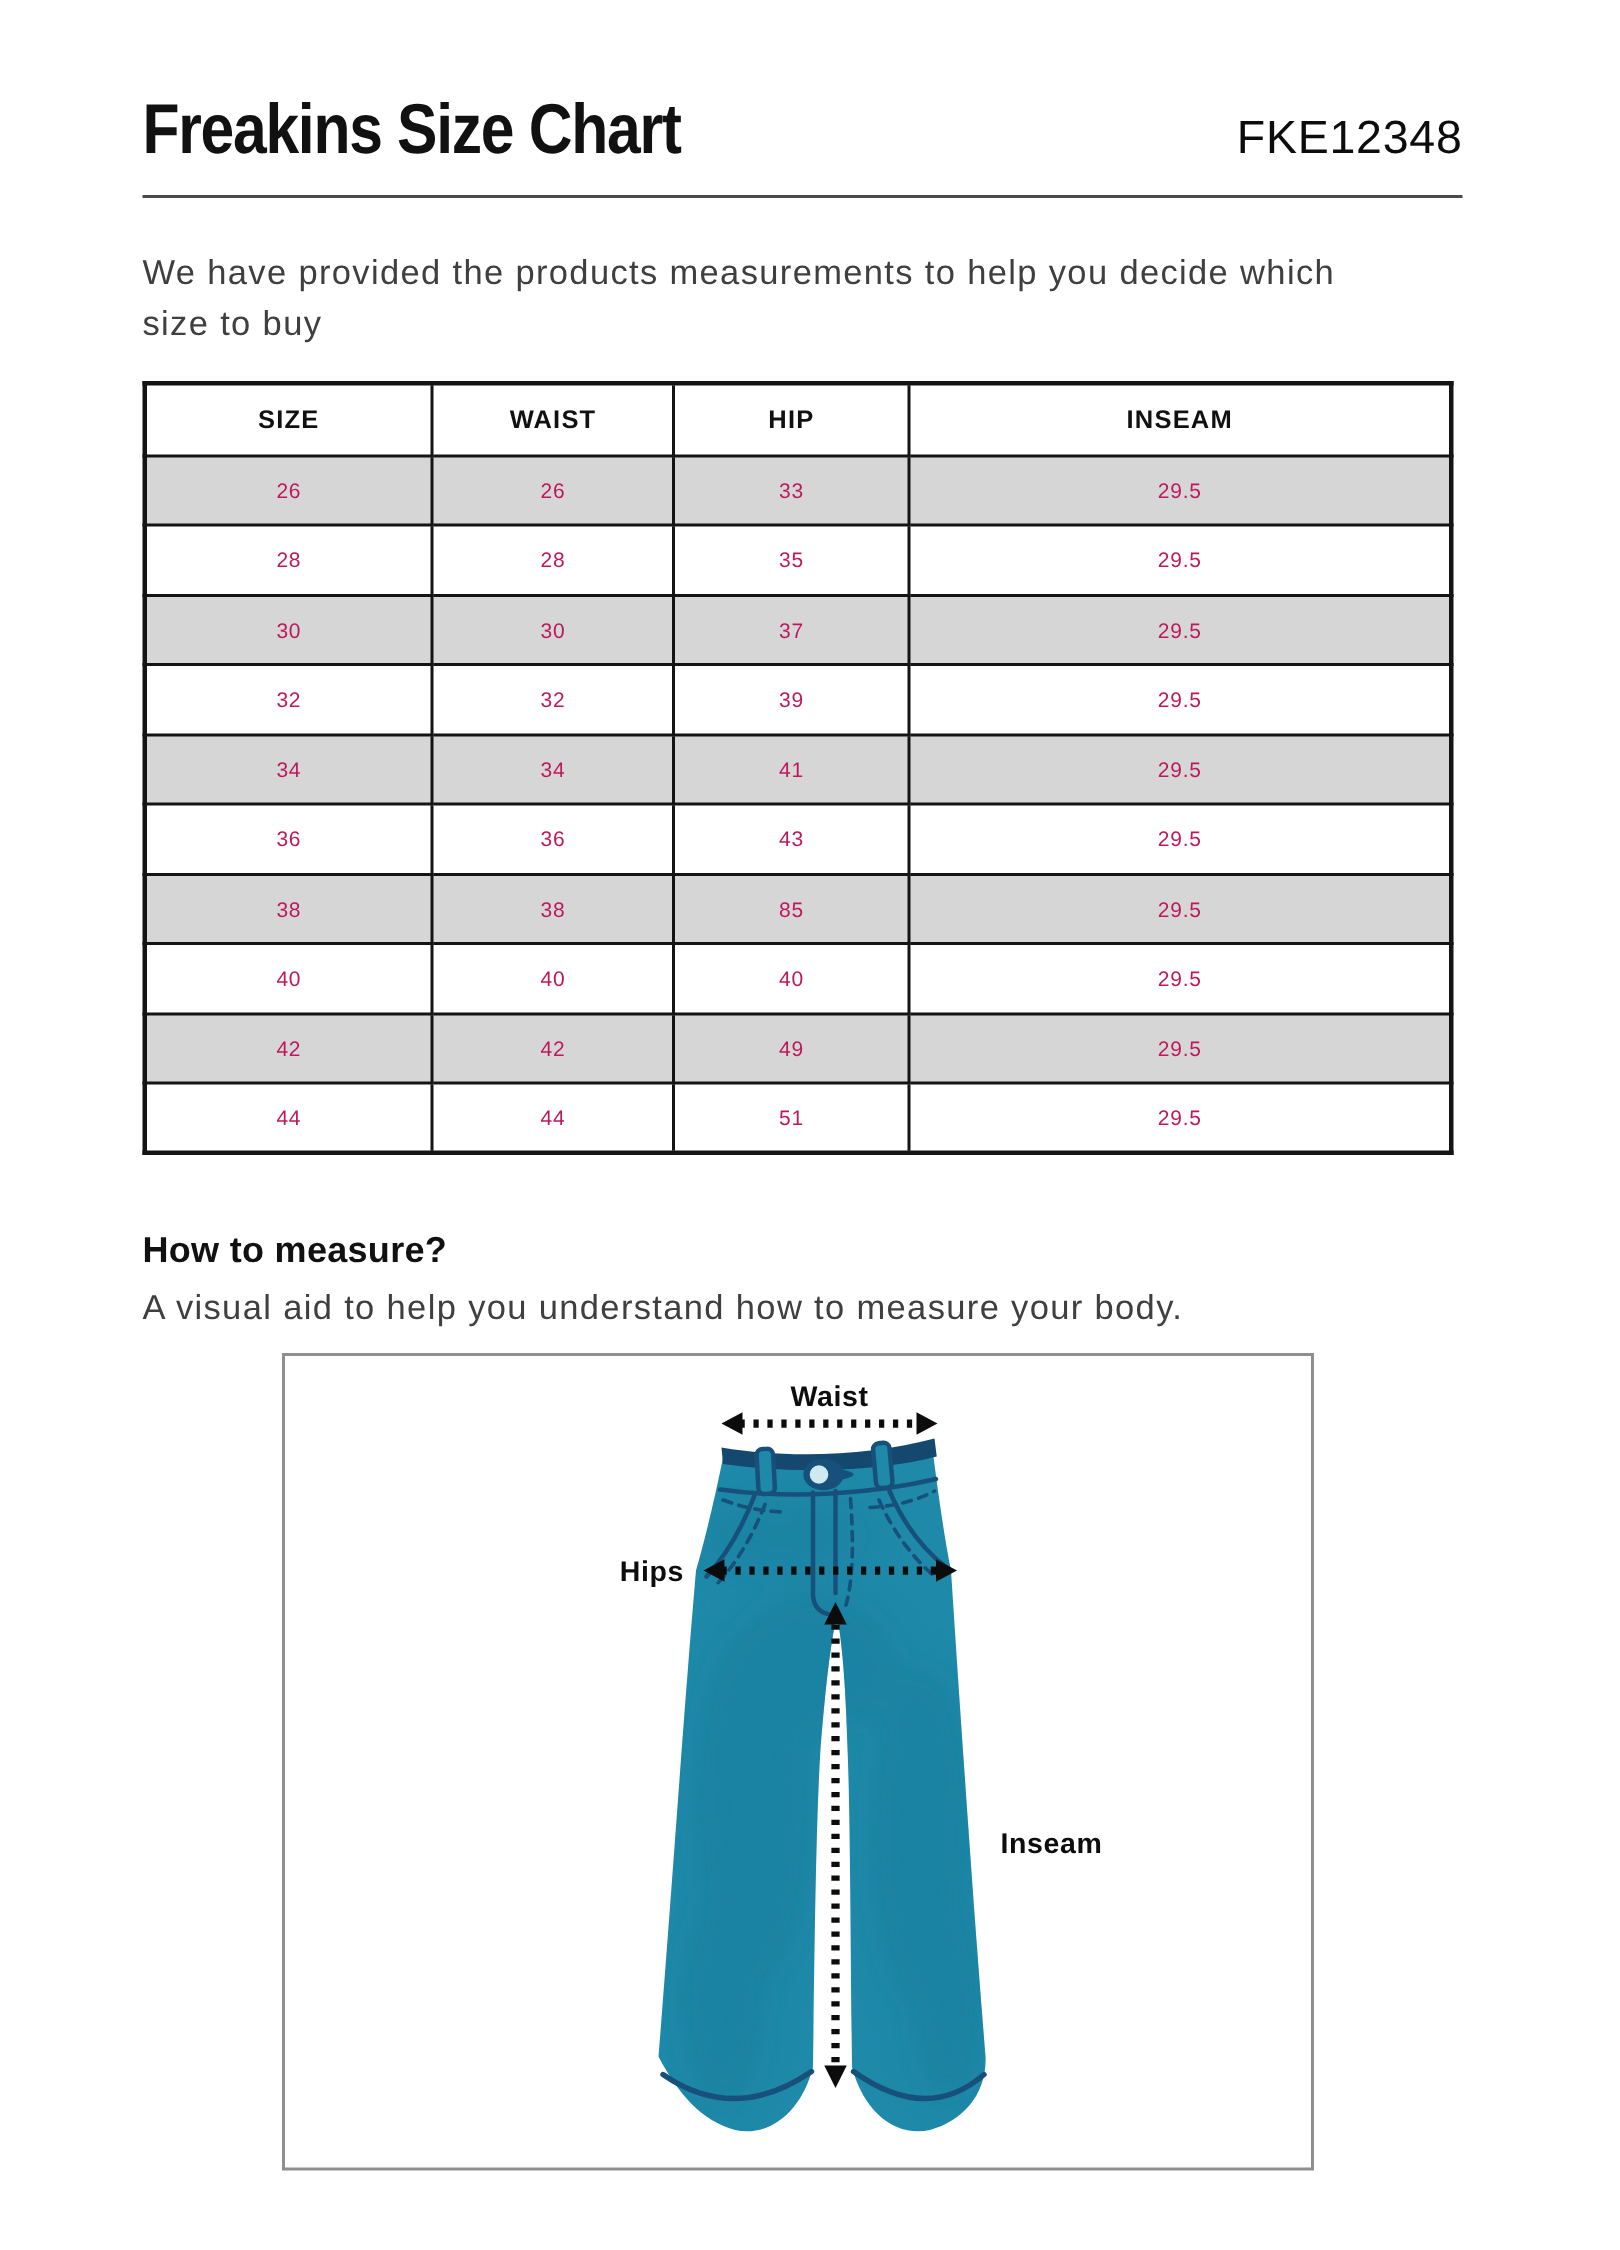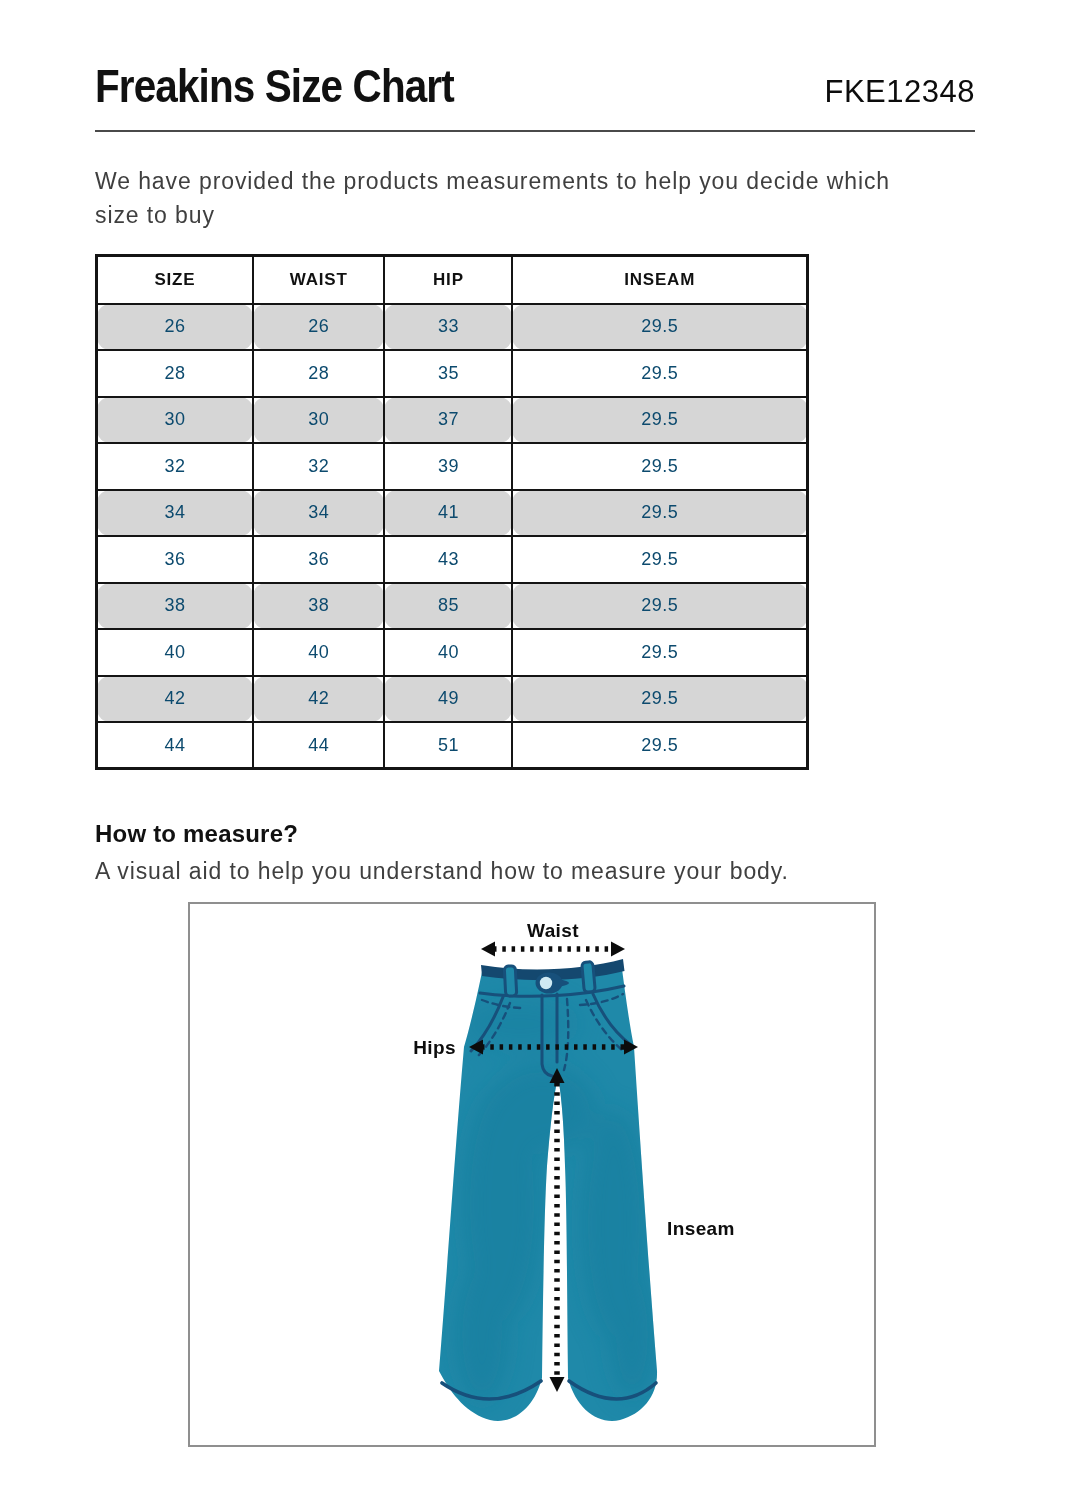"SIZE" table.size { width: 714px -> 874px }
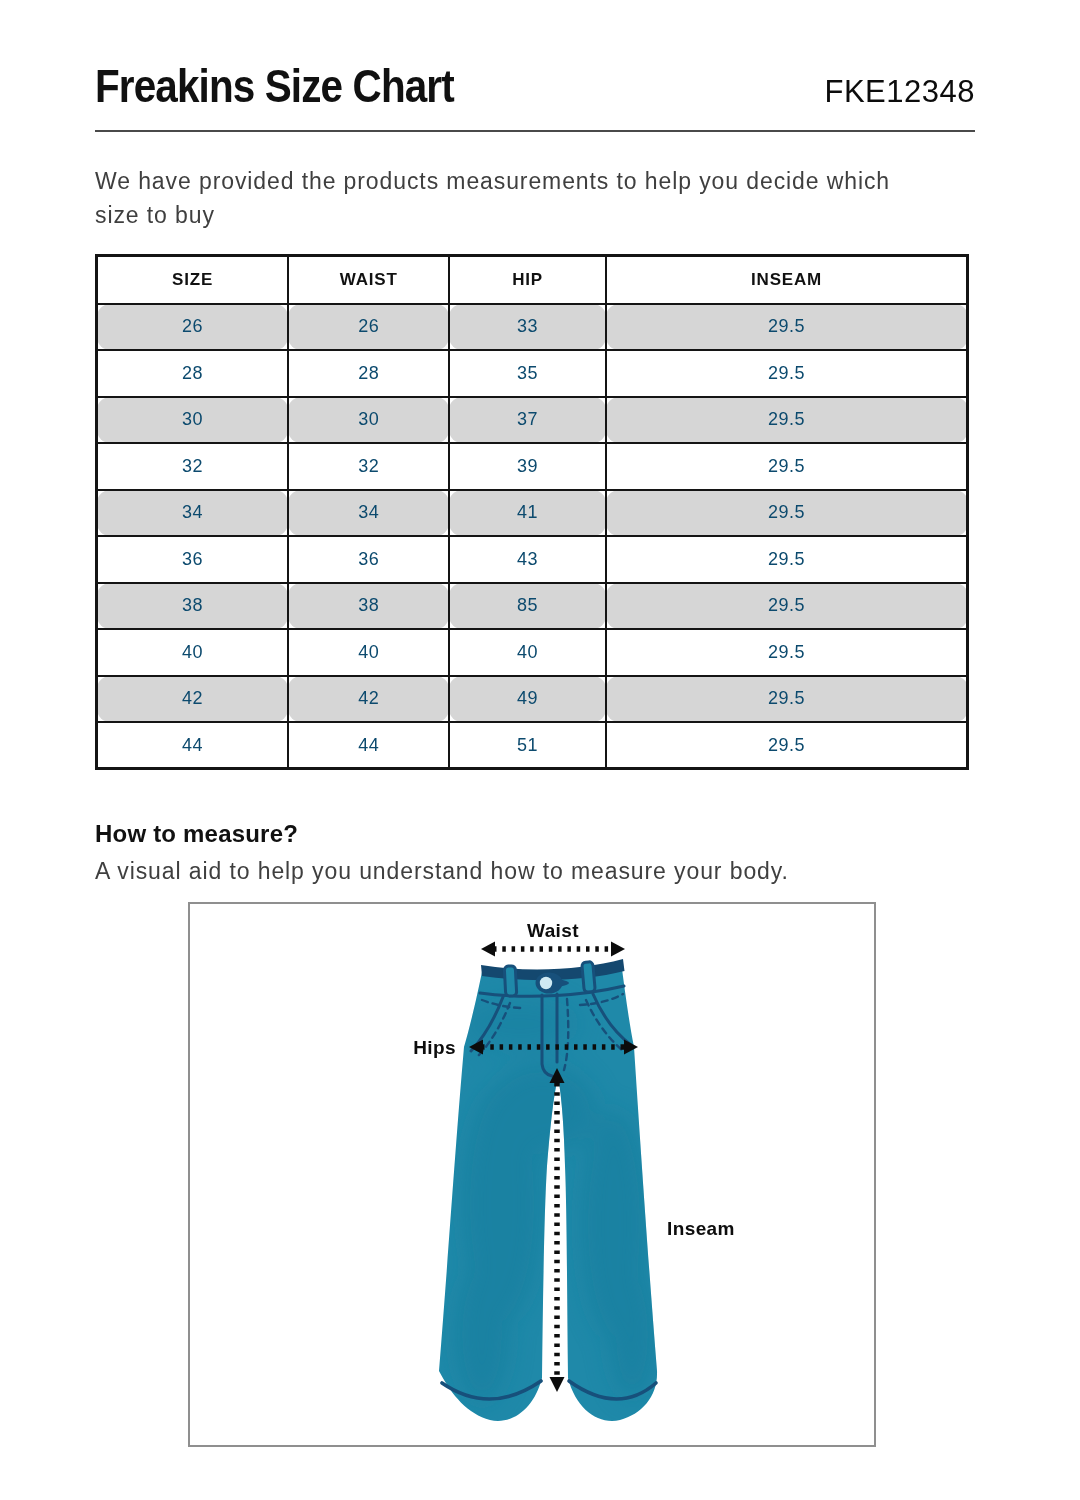"26" table.size td { border-radius: 13px -> none; color: #0c4a6e -> #be185d; font-size: 18px -> 14px }
